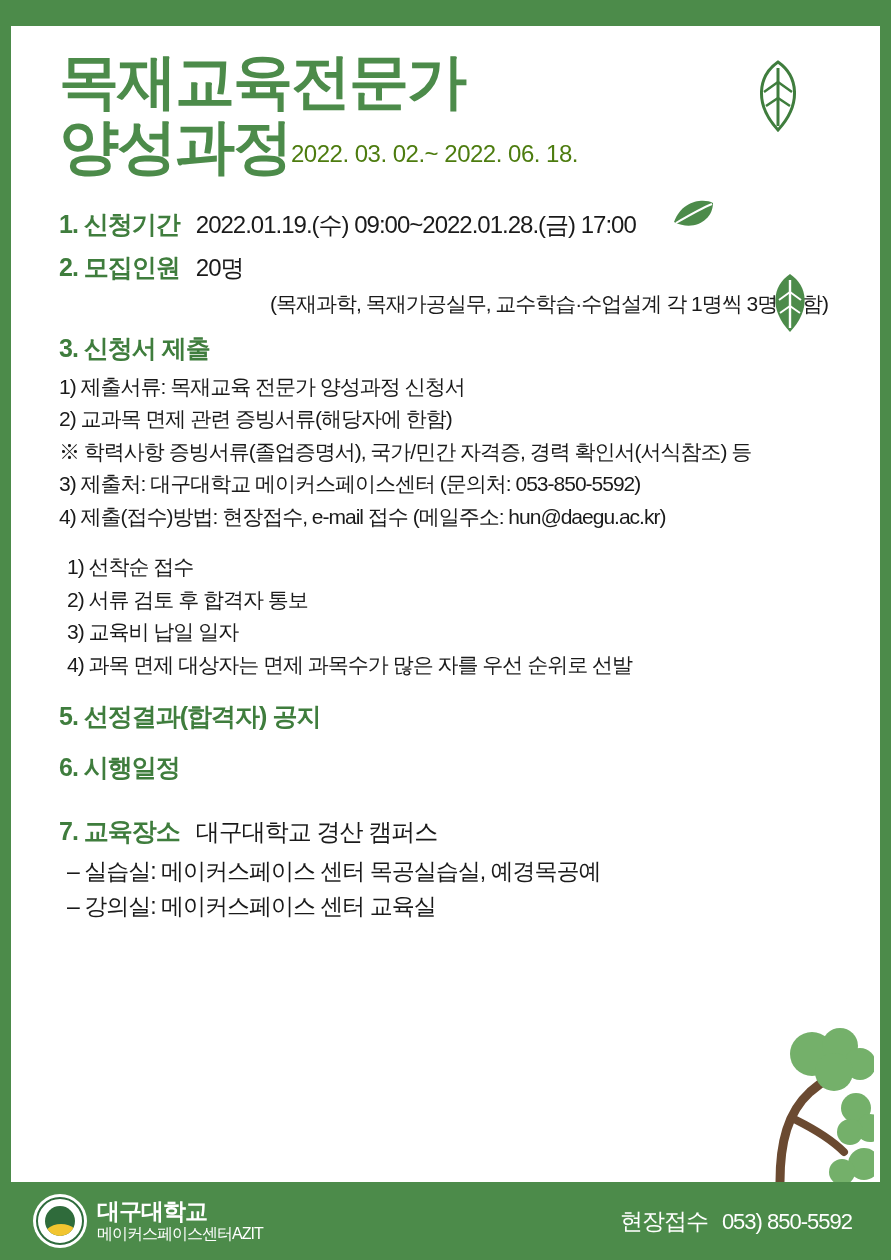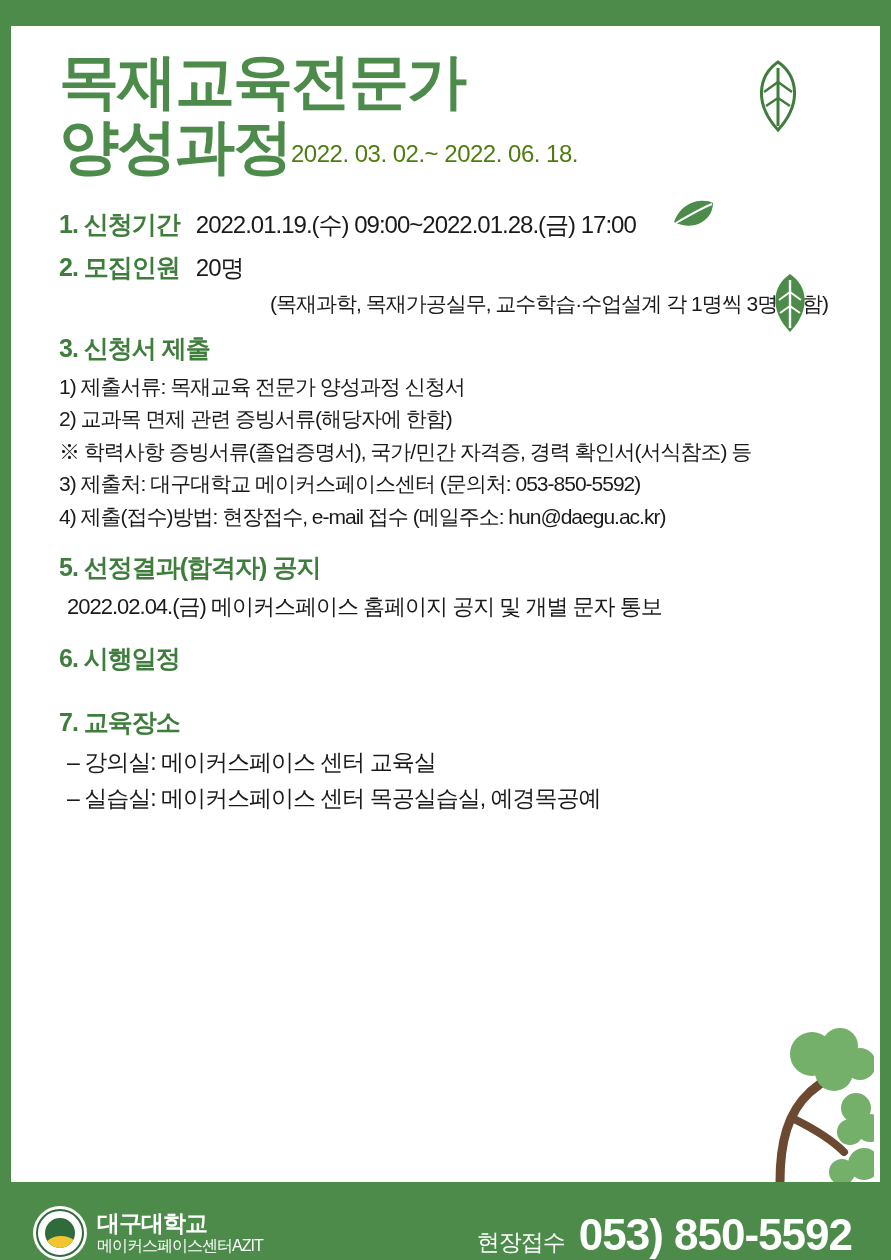"1) 선착순 접수" div.sec-body { html: none -> <div> <div>1) 선착순 접수</div> <div>2) 서류 검토 후 합격자 통보</div> <div>3) 교육비 납일 일자</div> <div>4) 과목 면제 대상자는 면제 과목수가 많은 자를 우선 순위로 선발</div> </div> }
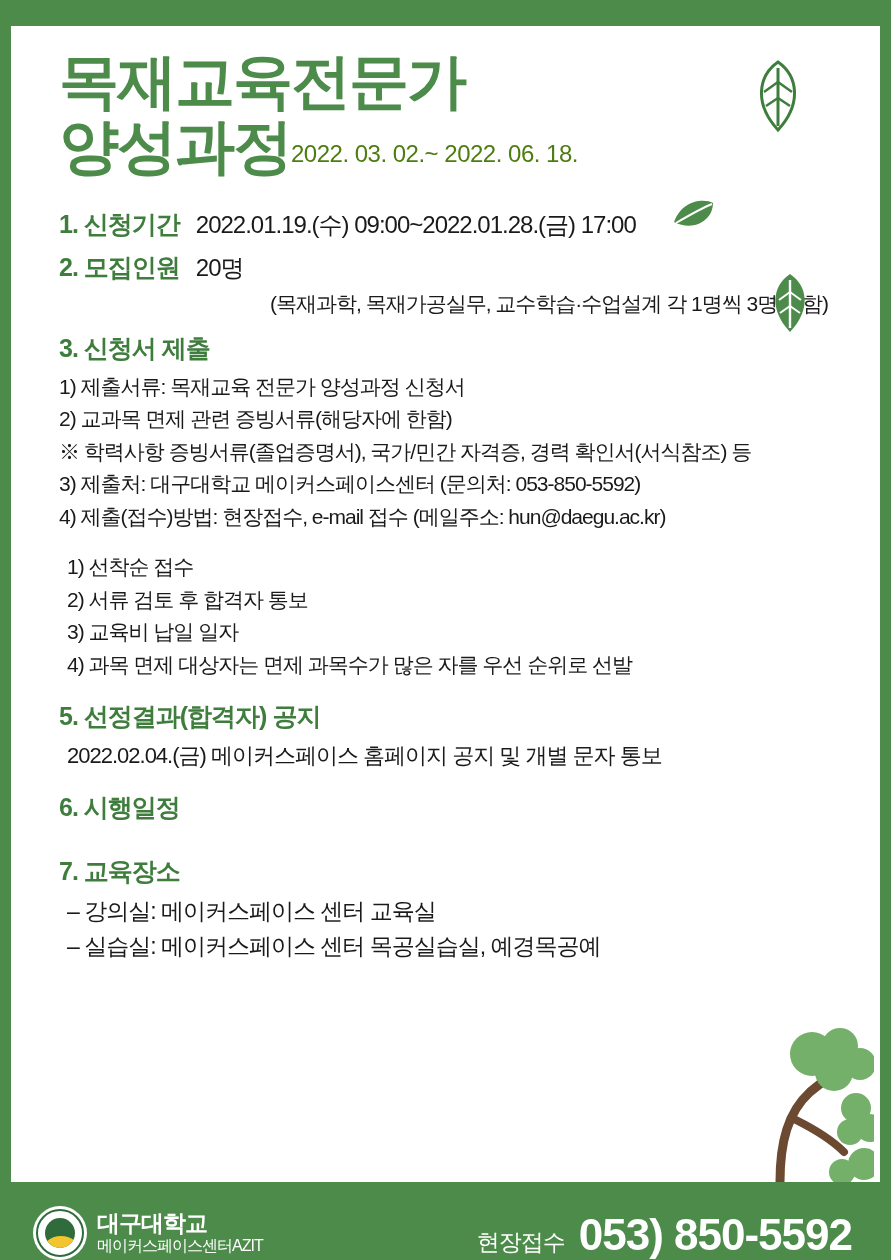"2022.02.04.(금) 메이커스페이스 홈페이지 공지 및" div.sec-body { html: <div> <div>2022.02.04.(금) 메이커스페이스 홈페이지 공지 및 개별 문자 통보</div> </div> -> none }
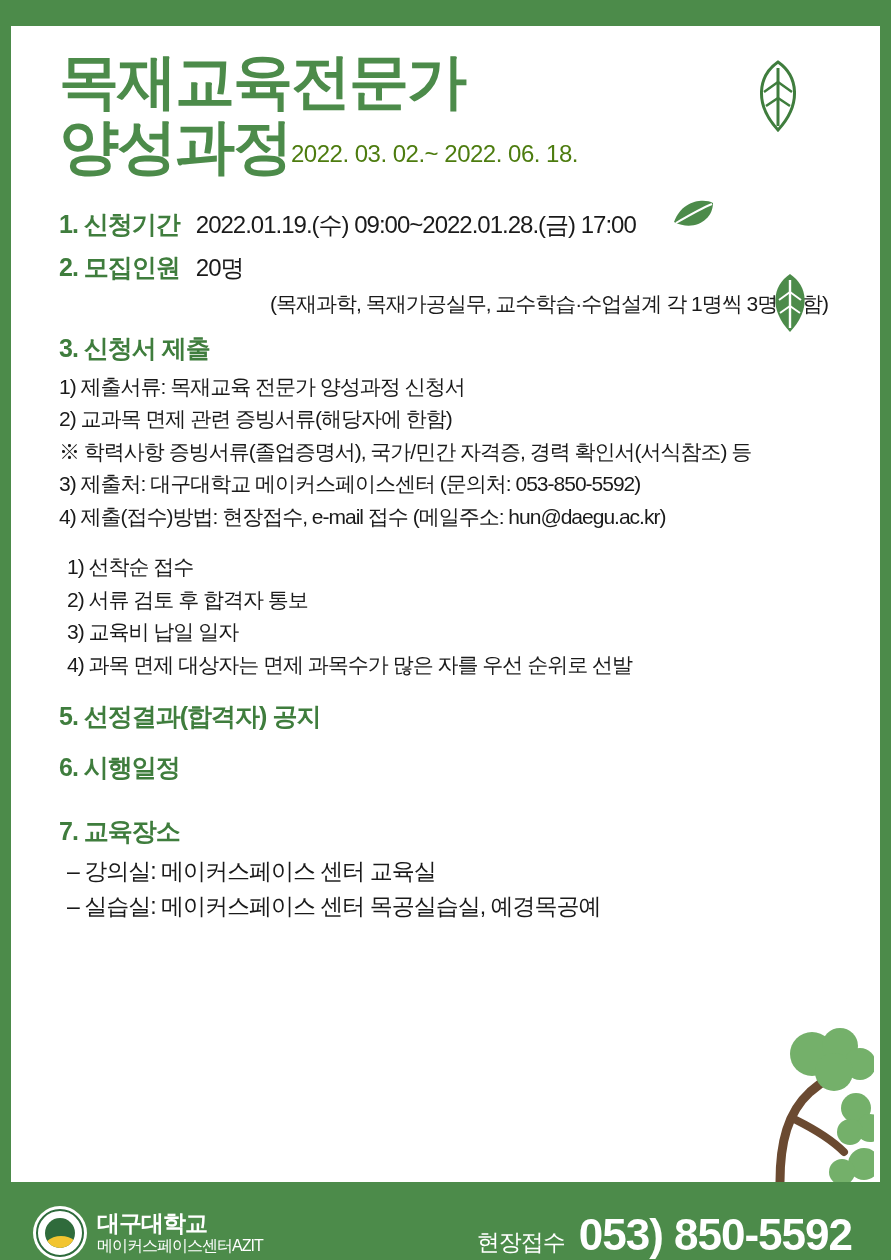"대구대학교 경산 캠퍼스" span.sec-val { html: none -> <span>대구대학교 경산 캠퍼스</span> }
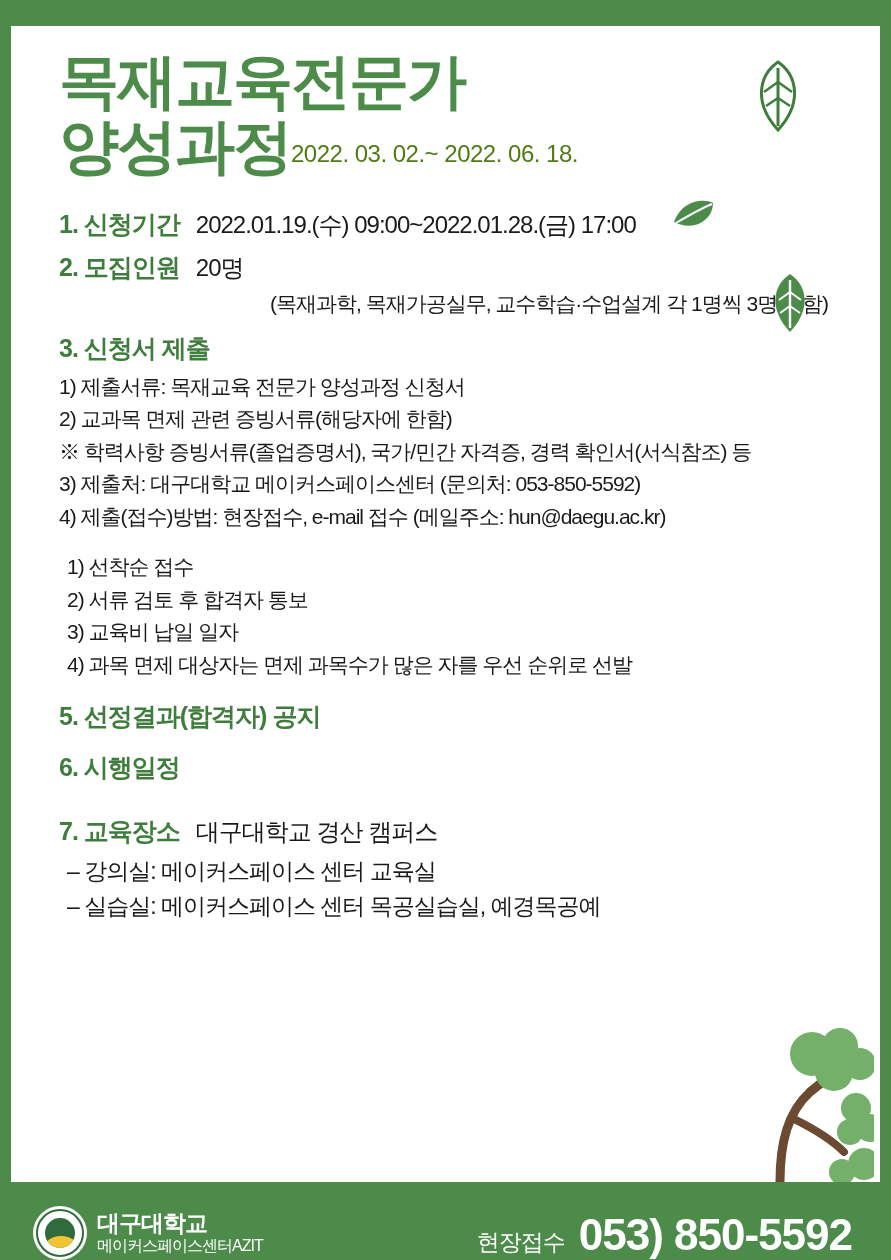"– 강의실: 메이커스페이스 센터 교육실" div.line { order: before "– 실습실: 메이커스페이스 센터 목공실습실," -> after "– 실습실: 메이커스페이스 센터 목공실습실," }
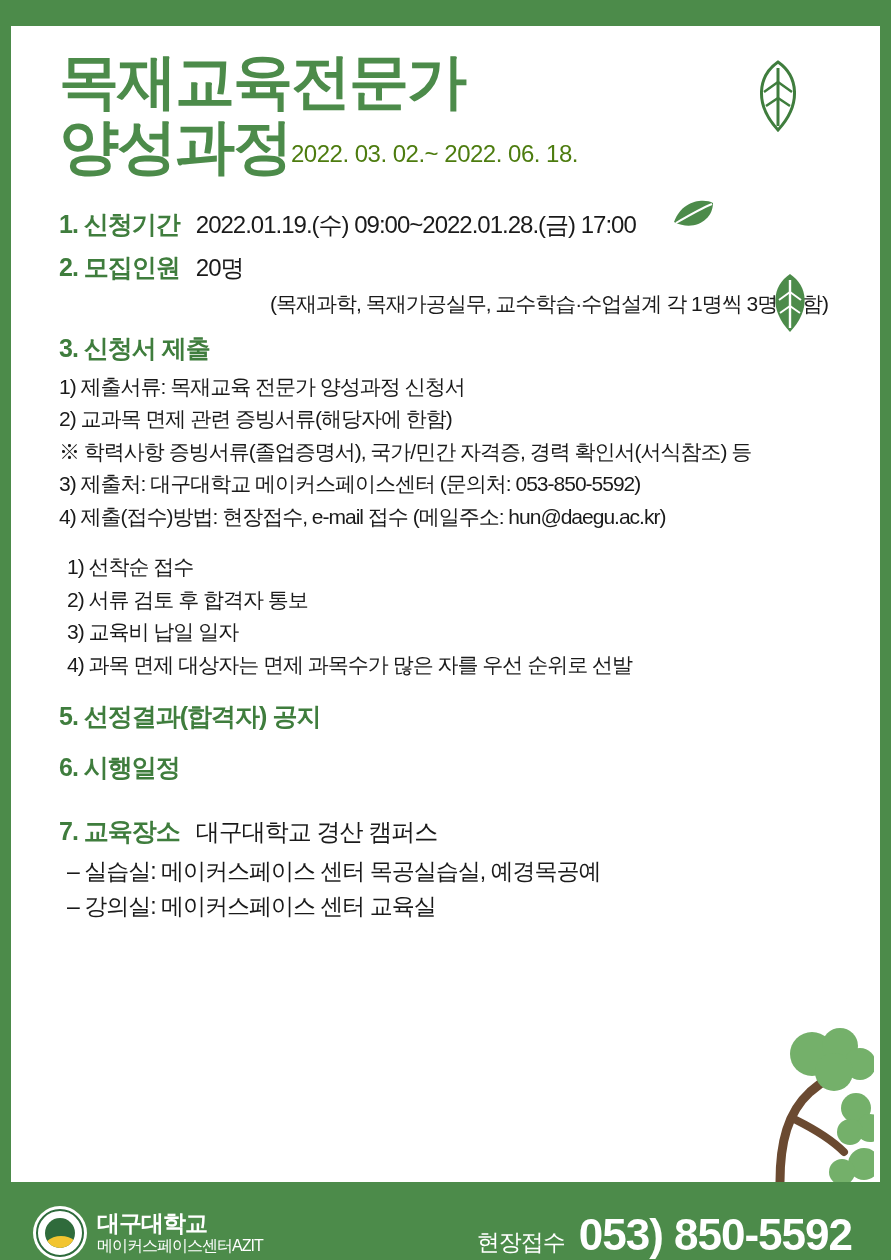"대구대학교" .bottom-bar { align-items: flex-end -> center }
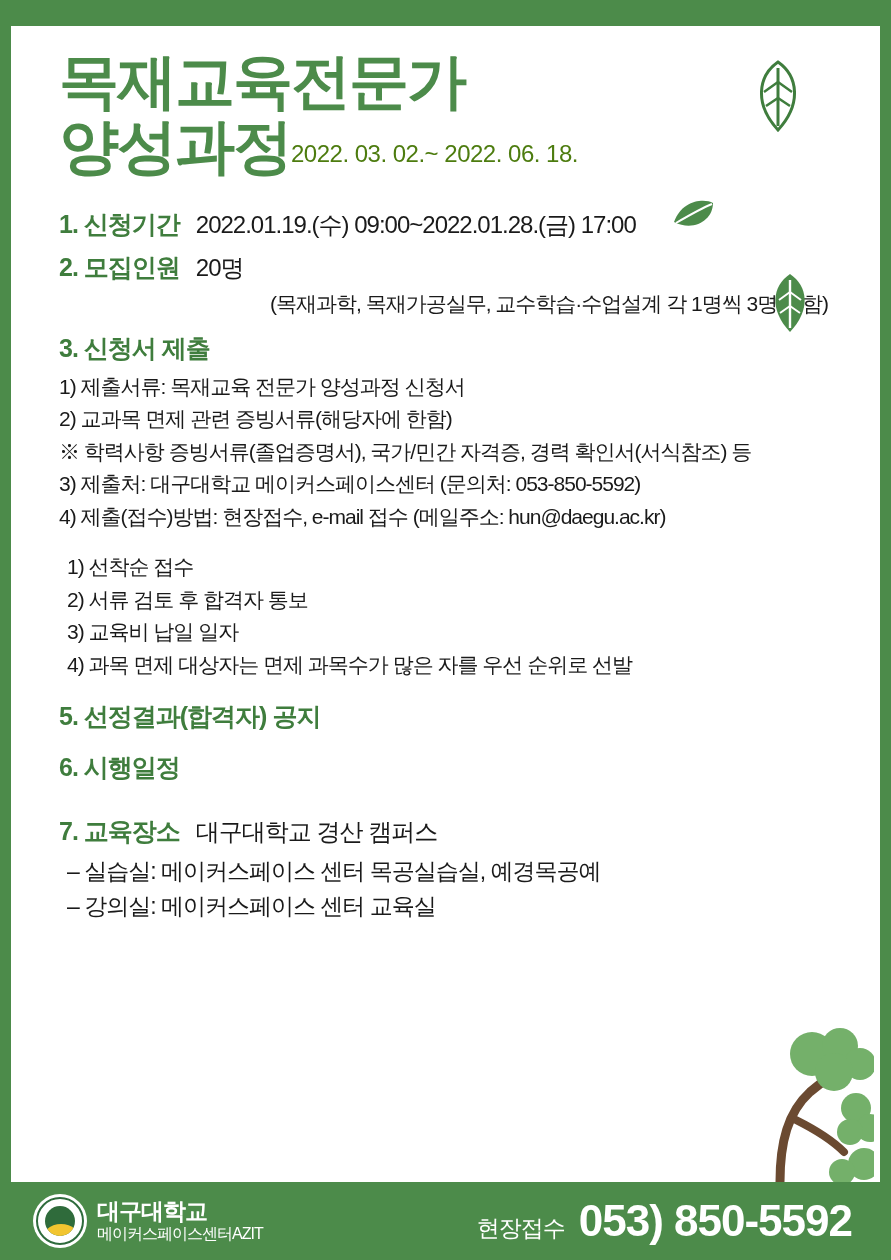"053) 850-5592" .tel-number { font-size: 44px -> 22px; font-weight: bold -> normal }
